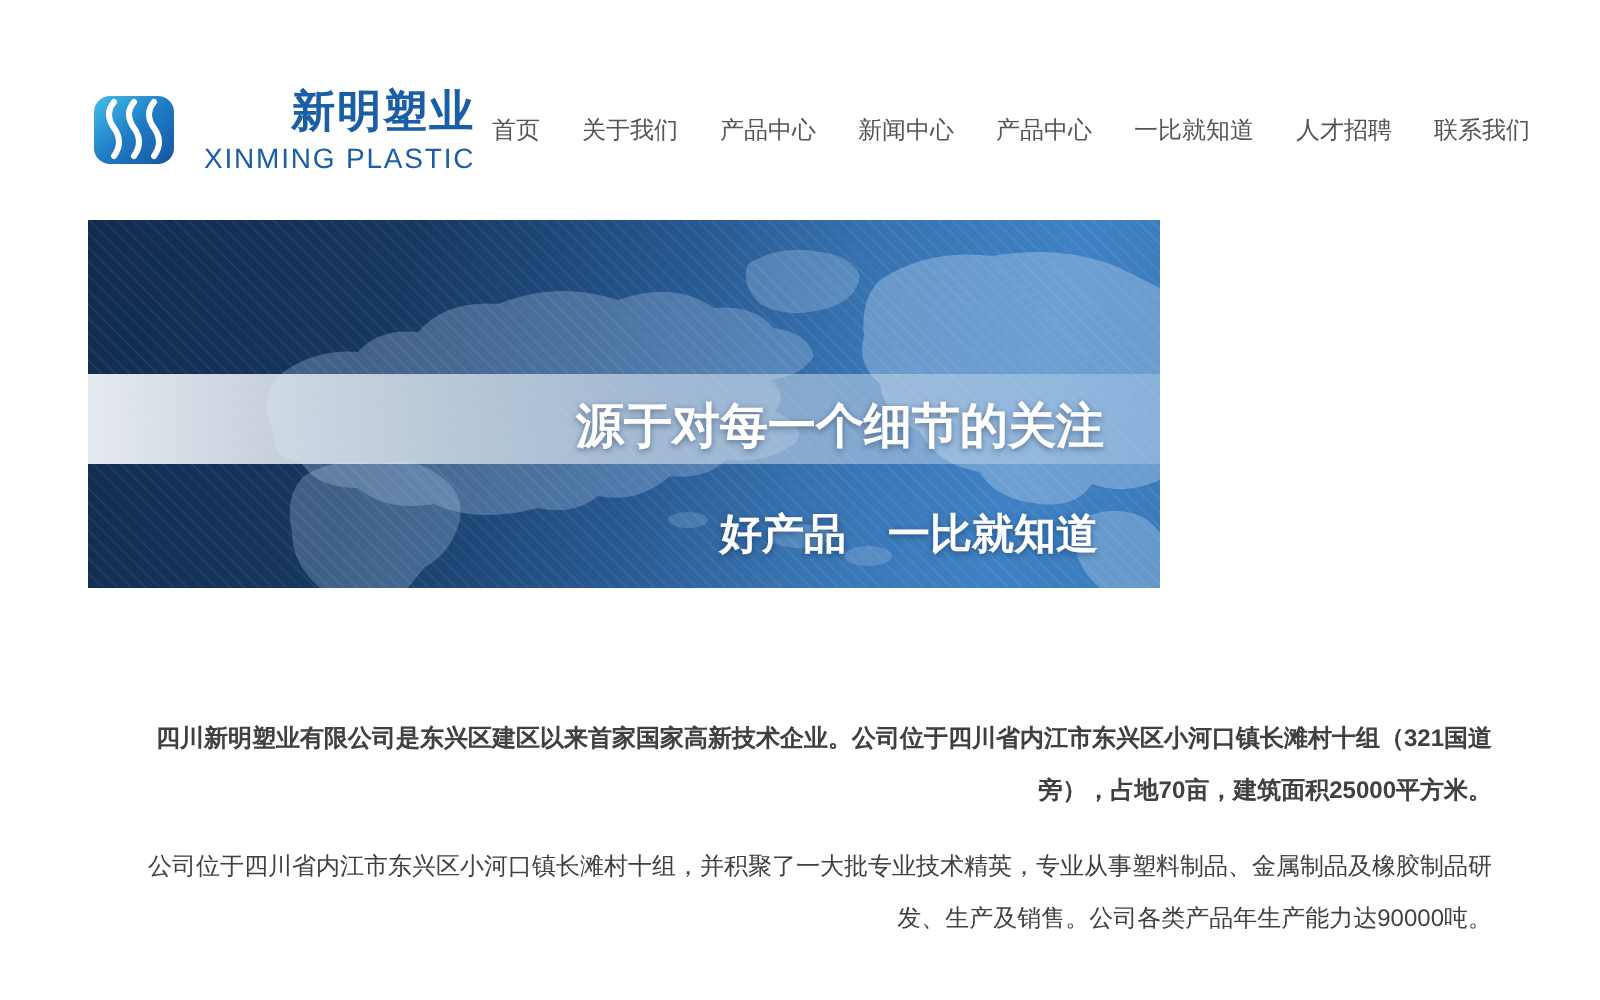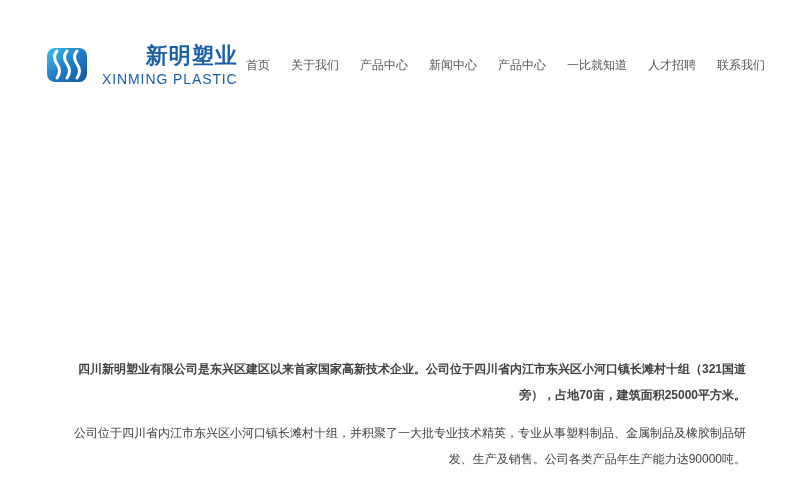"源于对每一个细节的关注" div.banner { html: none -> <div> <svg> <g> <path></path> <path></path> <path></path> <path></path> <path></path> <ellipse></ellipse> <ellipse></ellipse> <ellipse></ellipse> </g> </svg> <div></div> <div></div> <div>源于对每一个细节的关注</div> <div>好产品 一比就知道</div> </div> }
